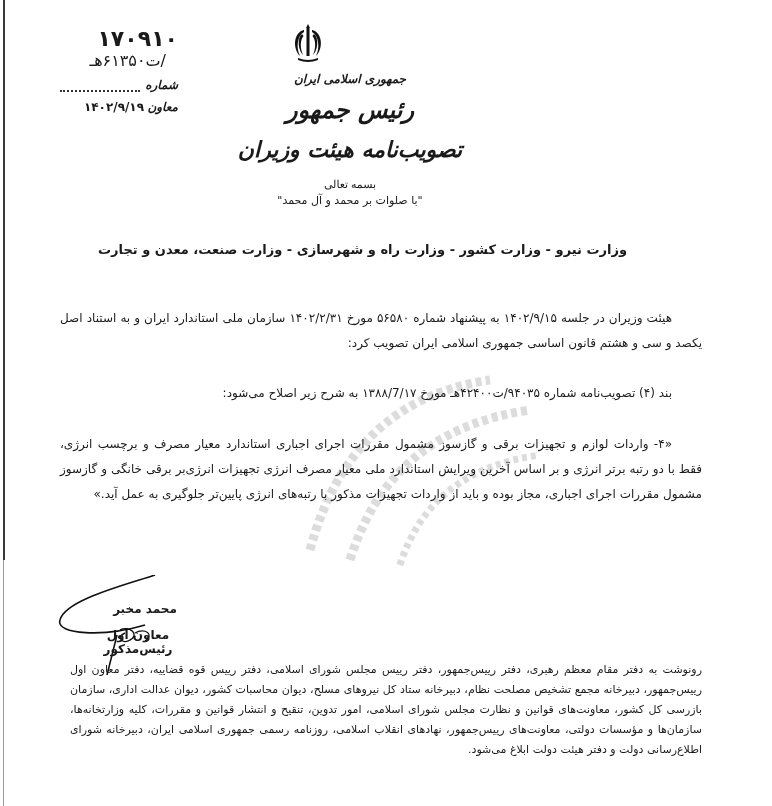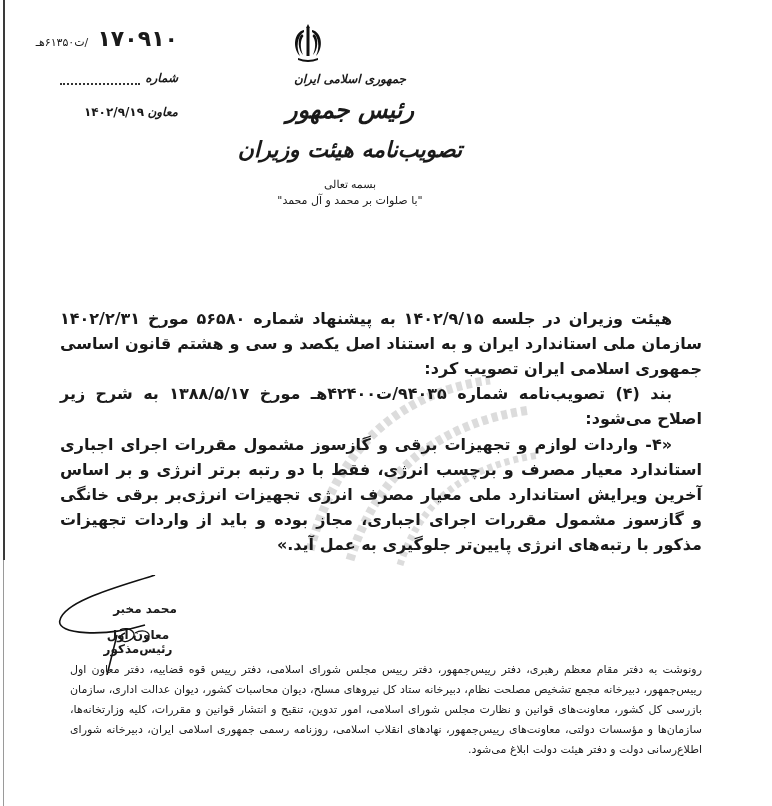"/ت۶۱۳۵۰هـ" .ref-sub { font-size: 11px -> 16px; margin-right: 4px -> 12px }
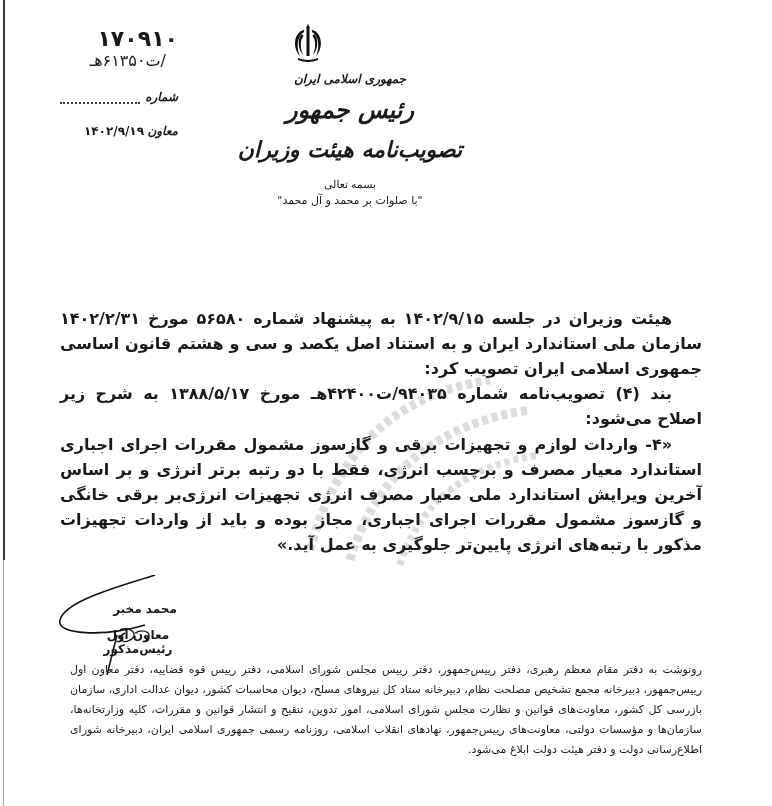"شماره" .ref-row { margin-top: 20px -> 8px }
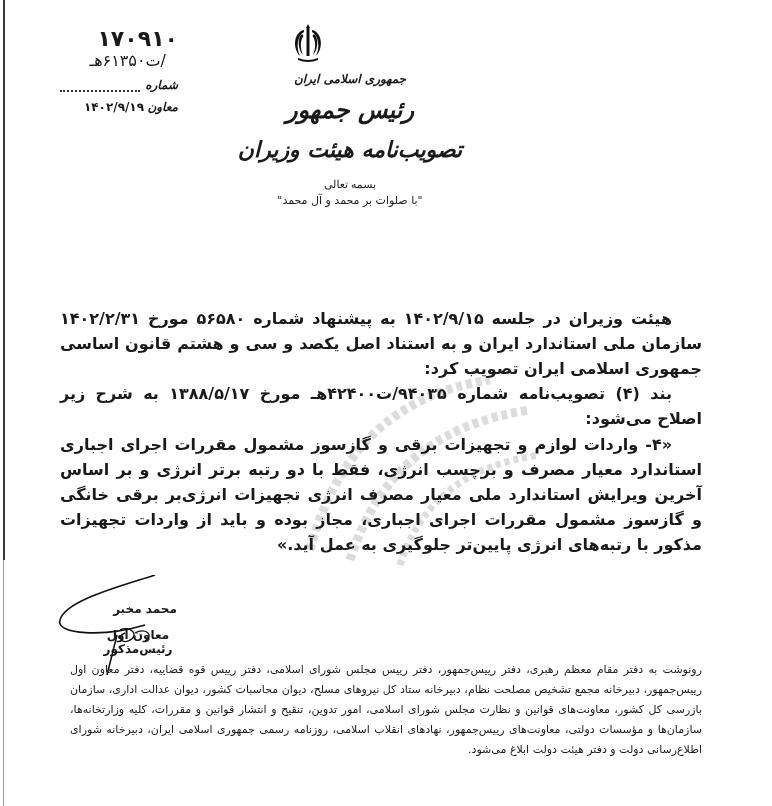"وزارت نیرو - وزارت کشور" div { html: none -> <div>وزارت نیرو - وزارت کشور - وزارت راه و شهرسازی - وزارت صنعت، معدن و تجارت</div> }
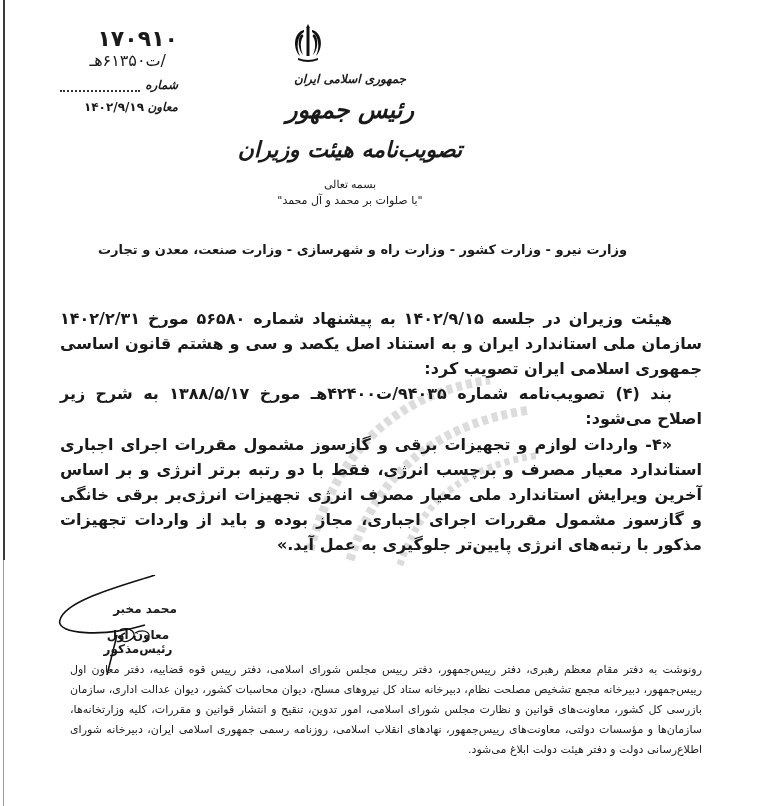"هیئت وزیران در جلسه ۱۴۰۲/۹/۱۵" .body-text { font-size: 16px -> 12px; font-weight: bold -> none }
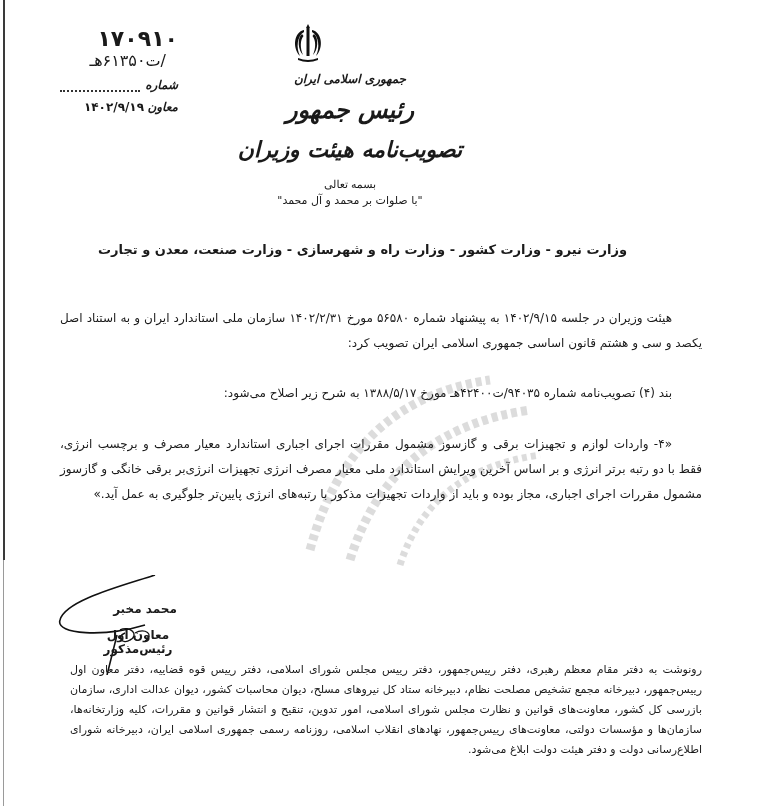"بند (۴) تصویب‌نامه شماره ۹۴۰۳۵/ت۴۲۴۰۰هـ" div.body-text { text: ۱۳۸۸/۵/۱۷ -> ۱۳۸۸/7/۱۷ }
